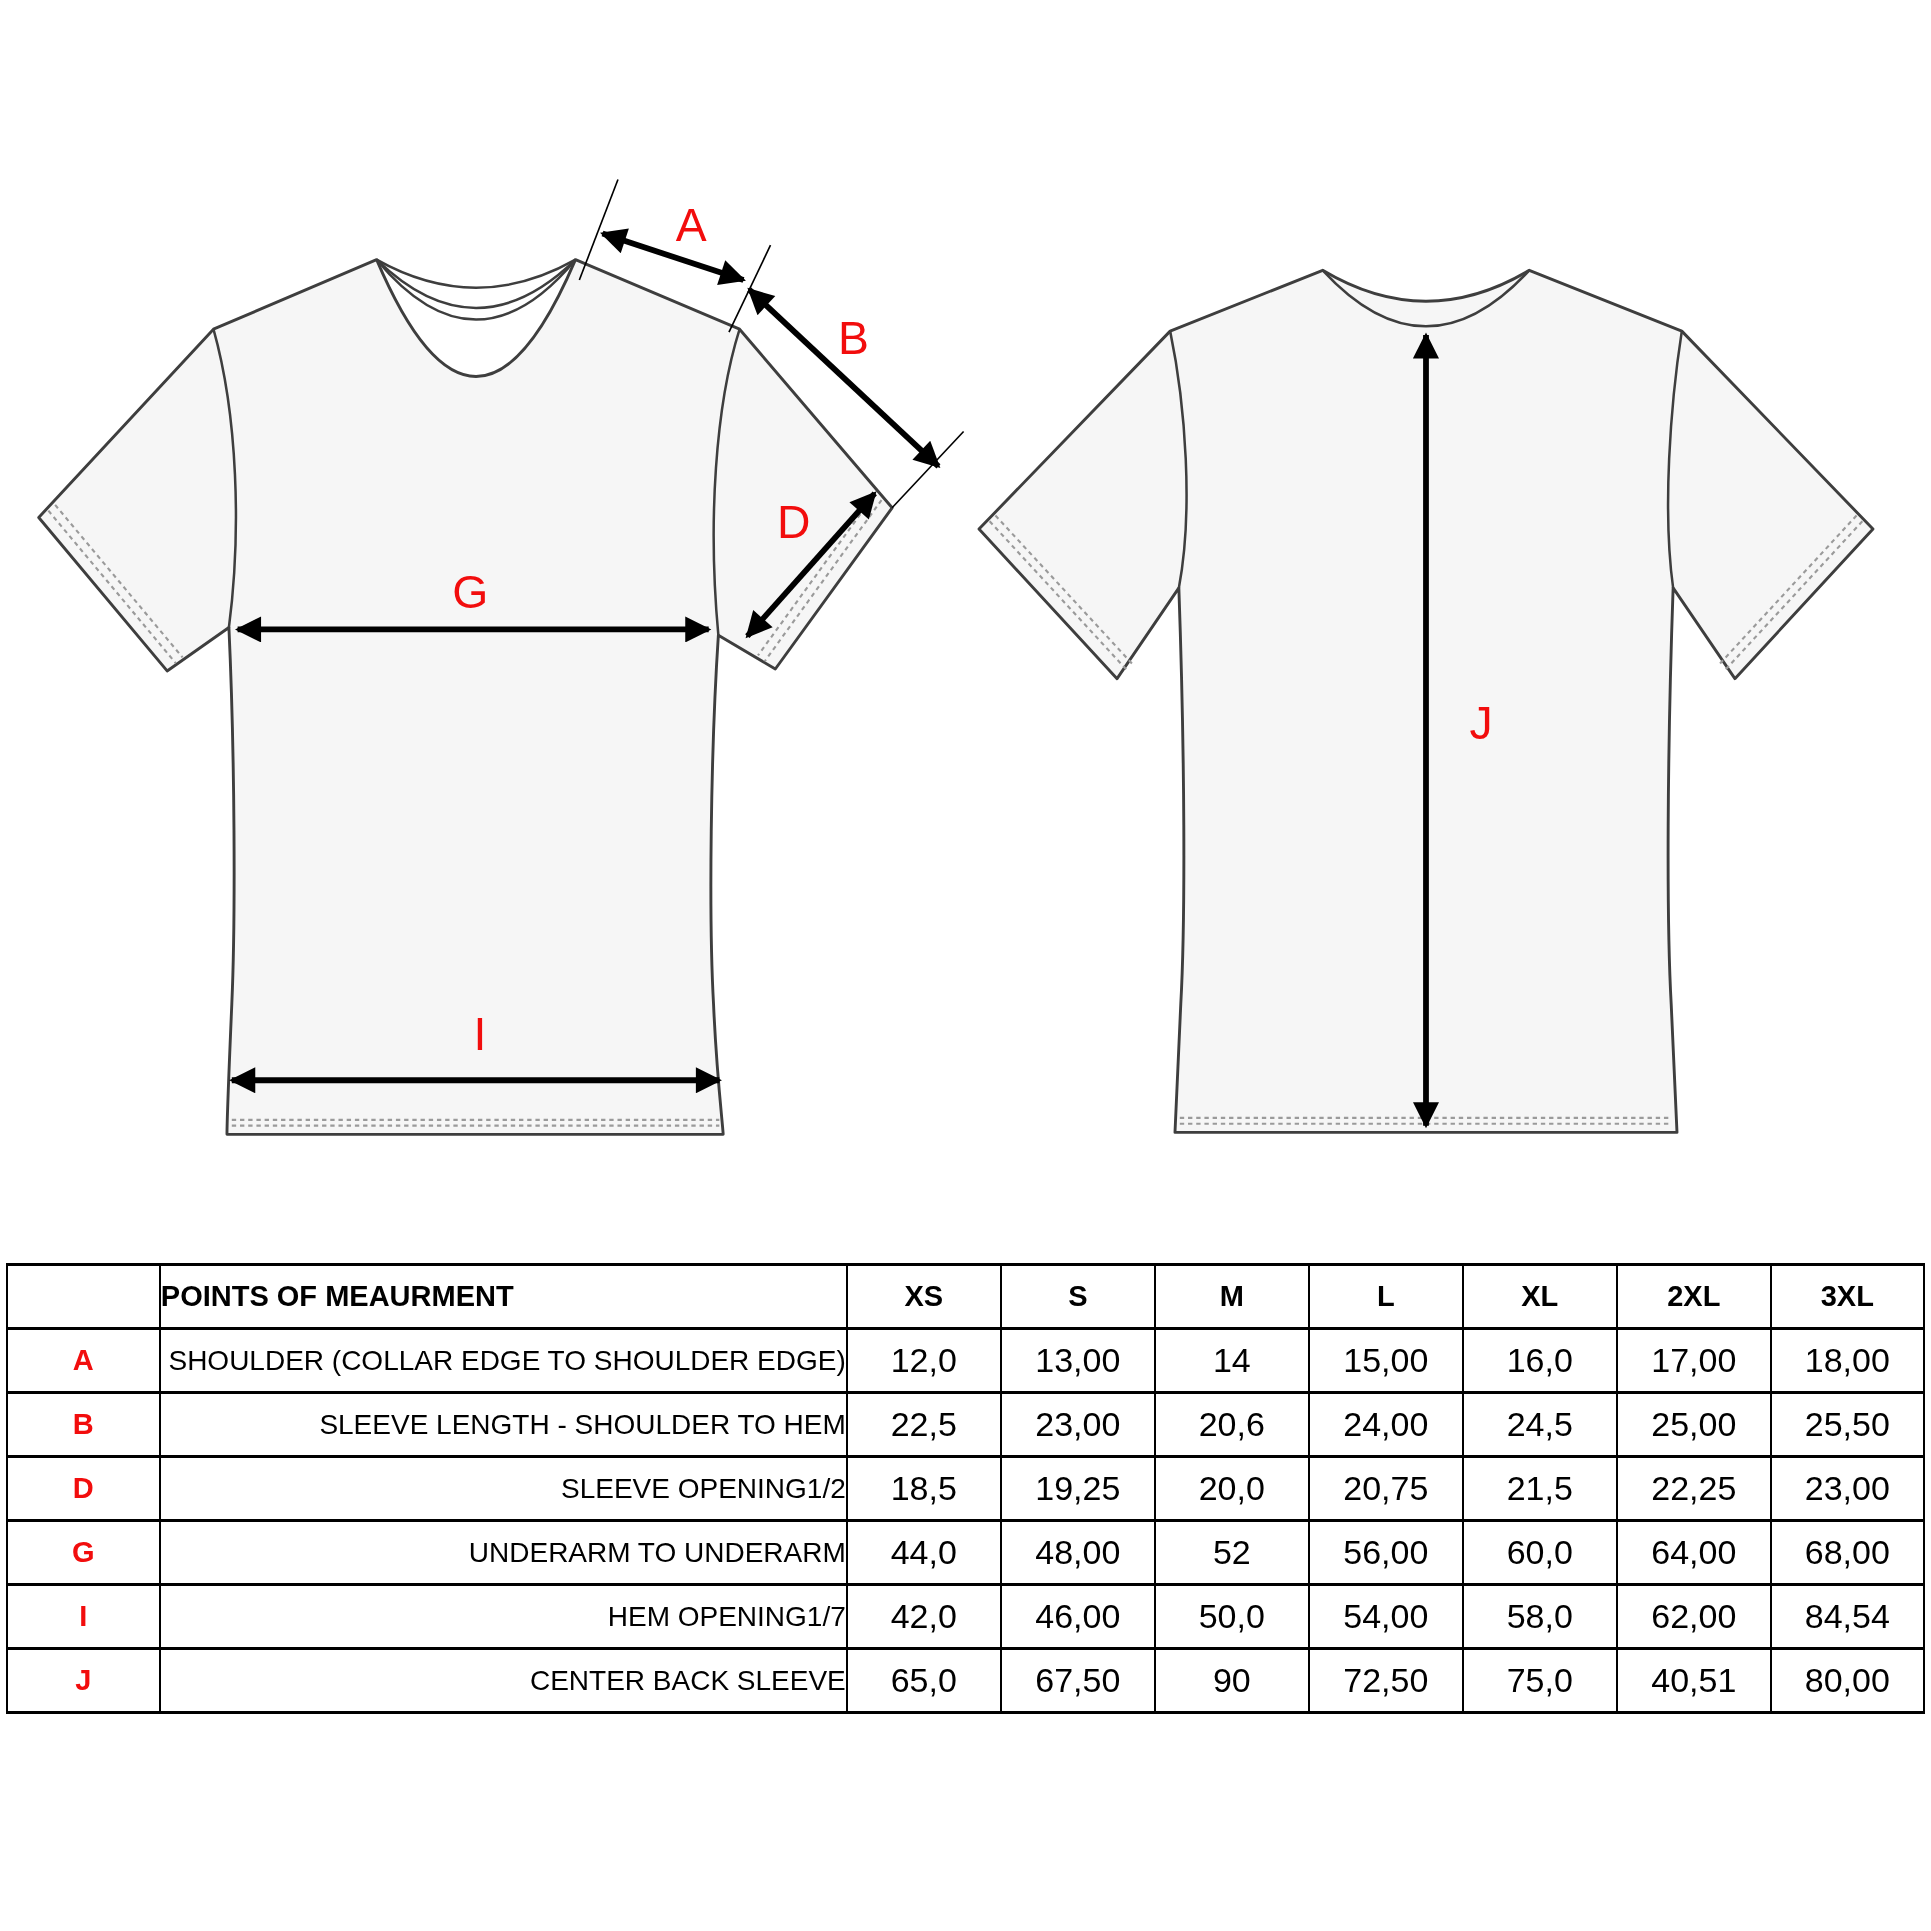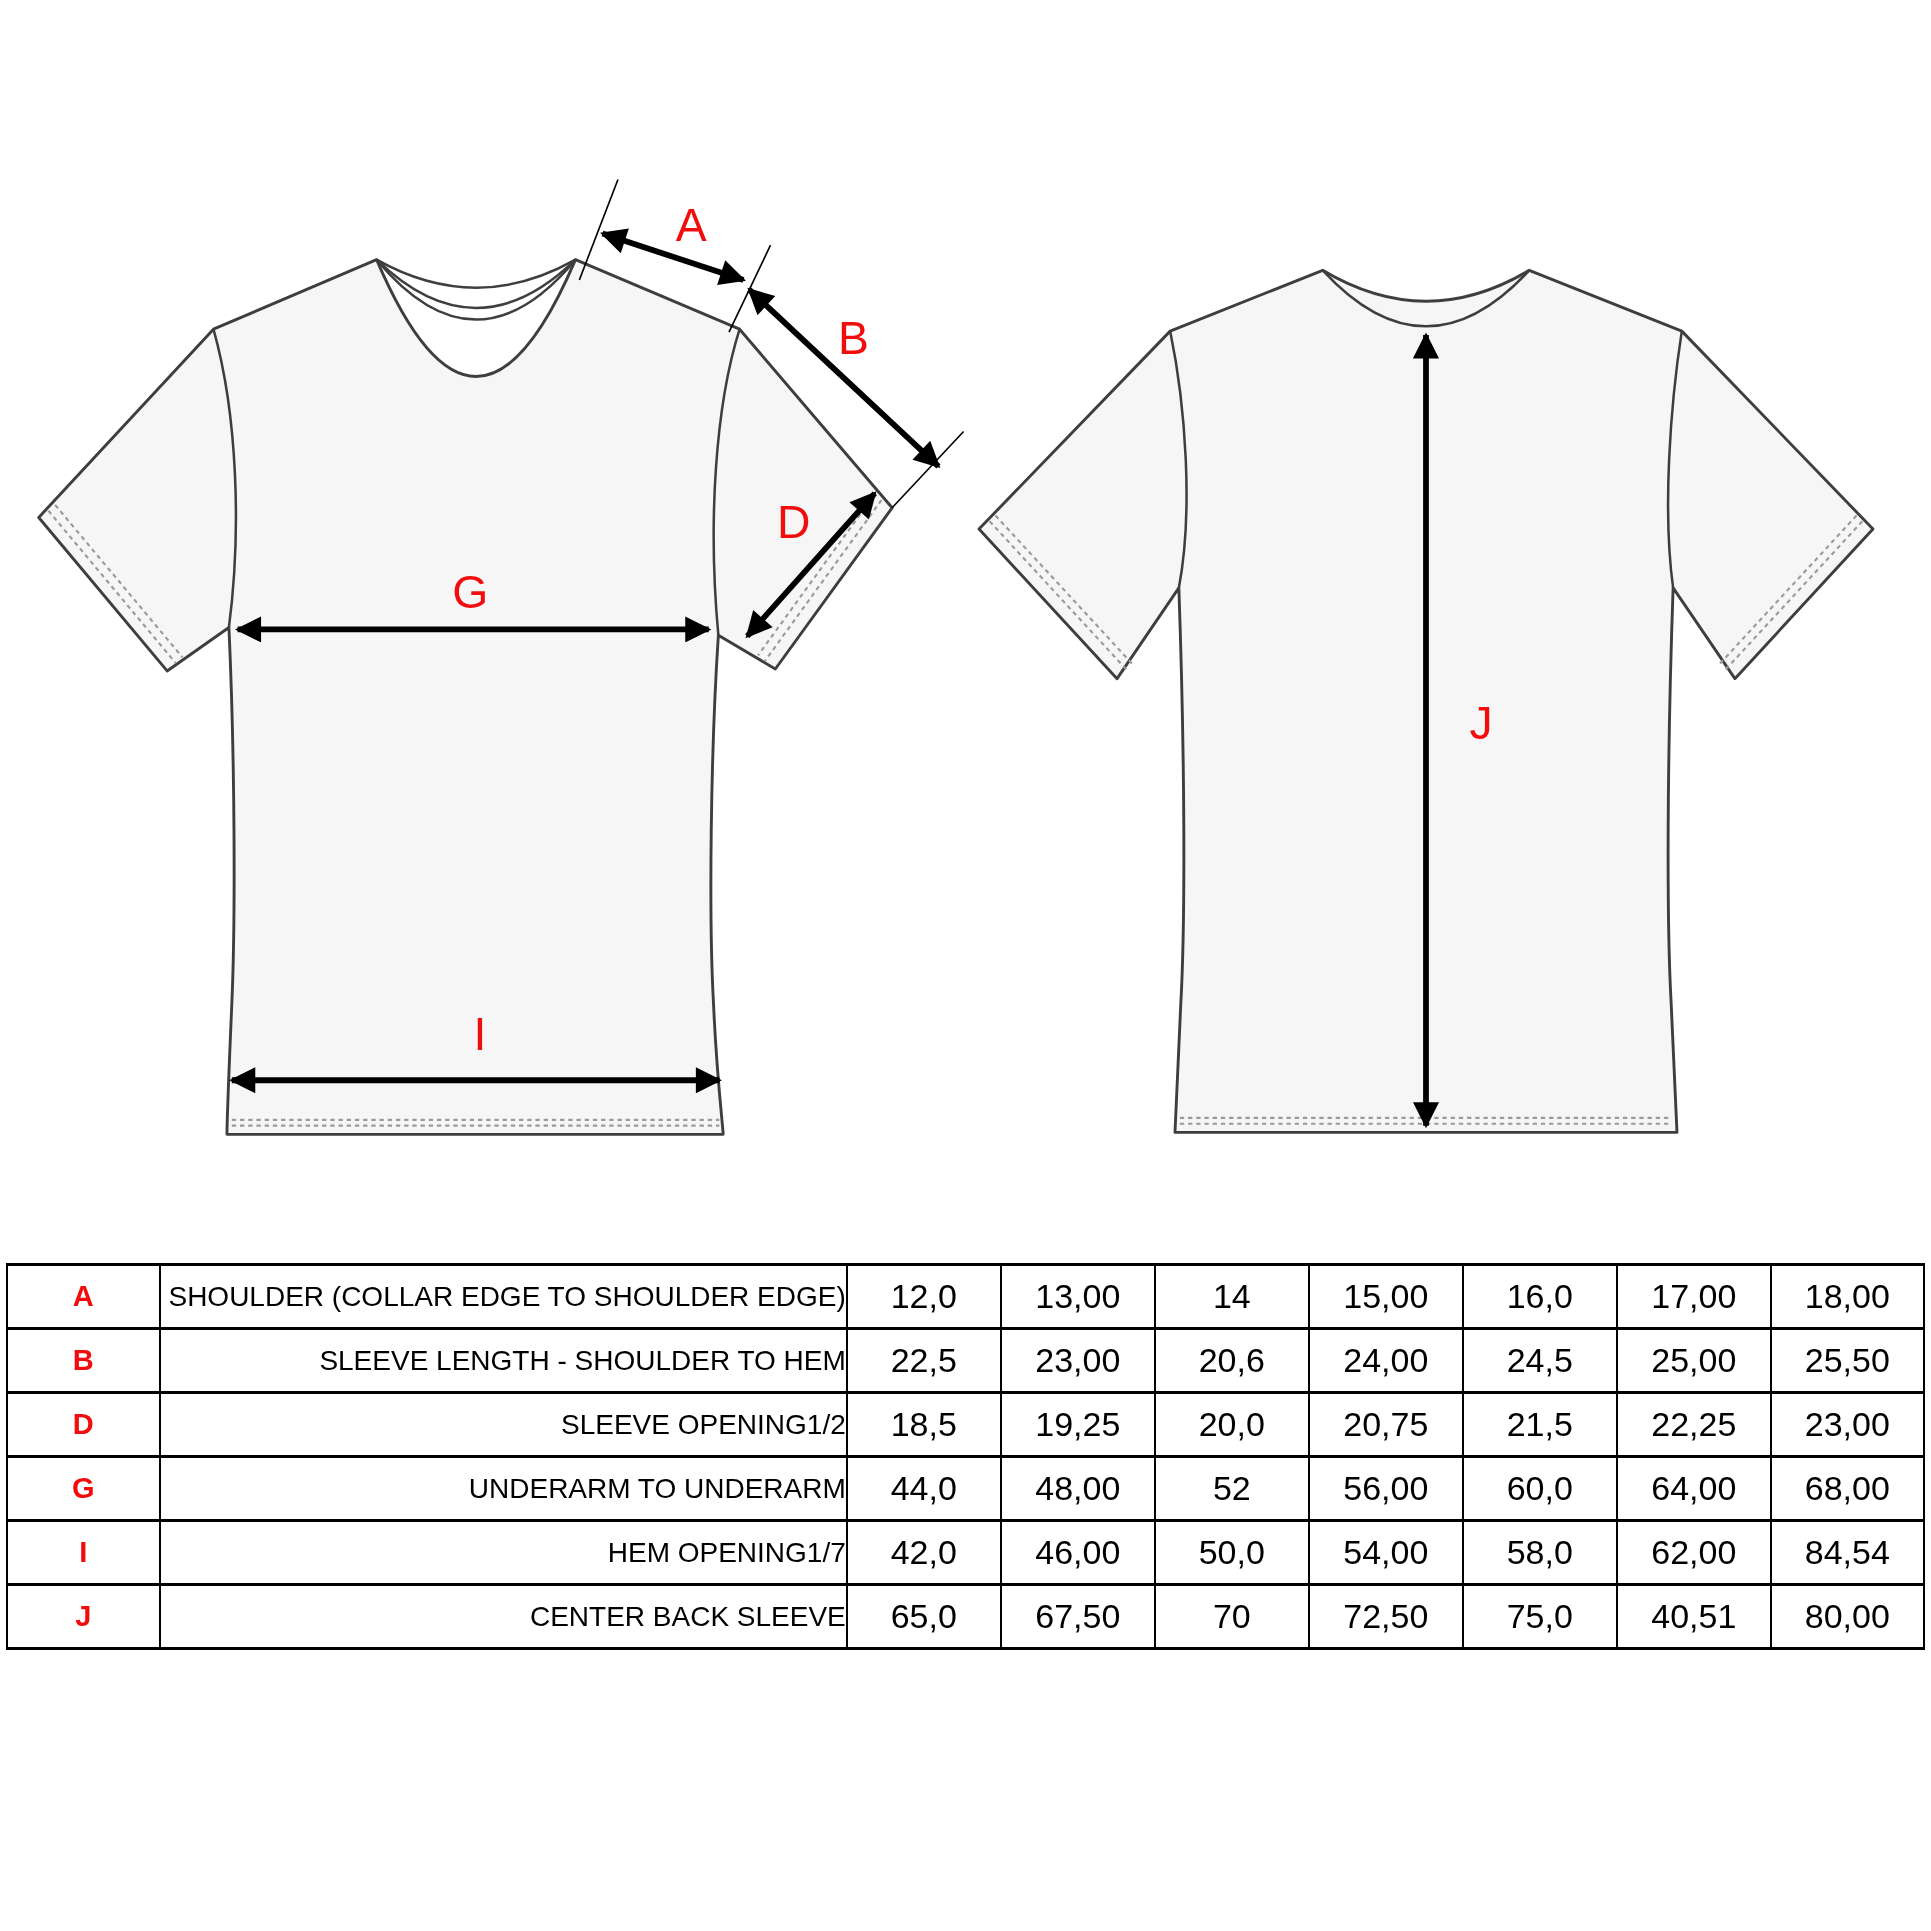"POINTS OF MEAURMENT" tr { html: none -> <tr> <th></th> <th>POINTS OF MEAURMENT</th> <th>XS</th> <th>S</th> <th>M</th> <th>L</th> <th>XL</th> <th>2XL</th> <th>3XL</th> </tr> }
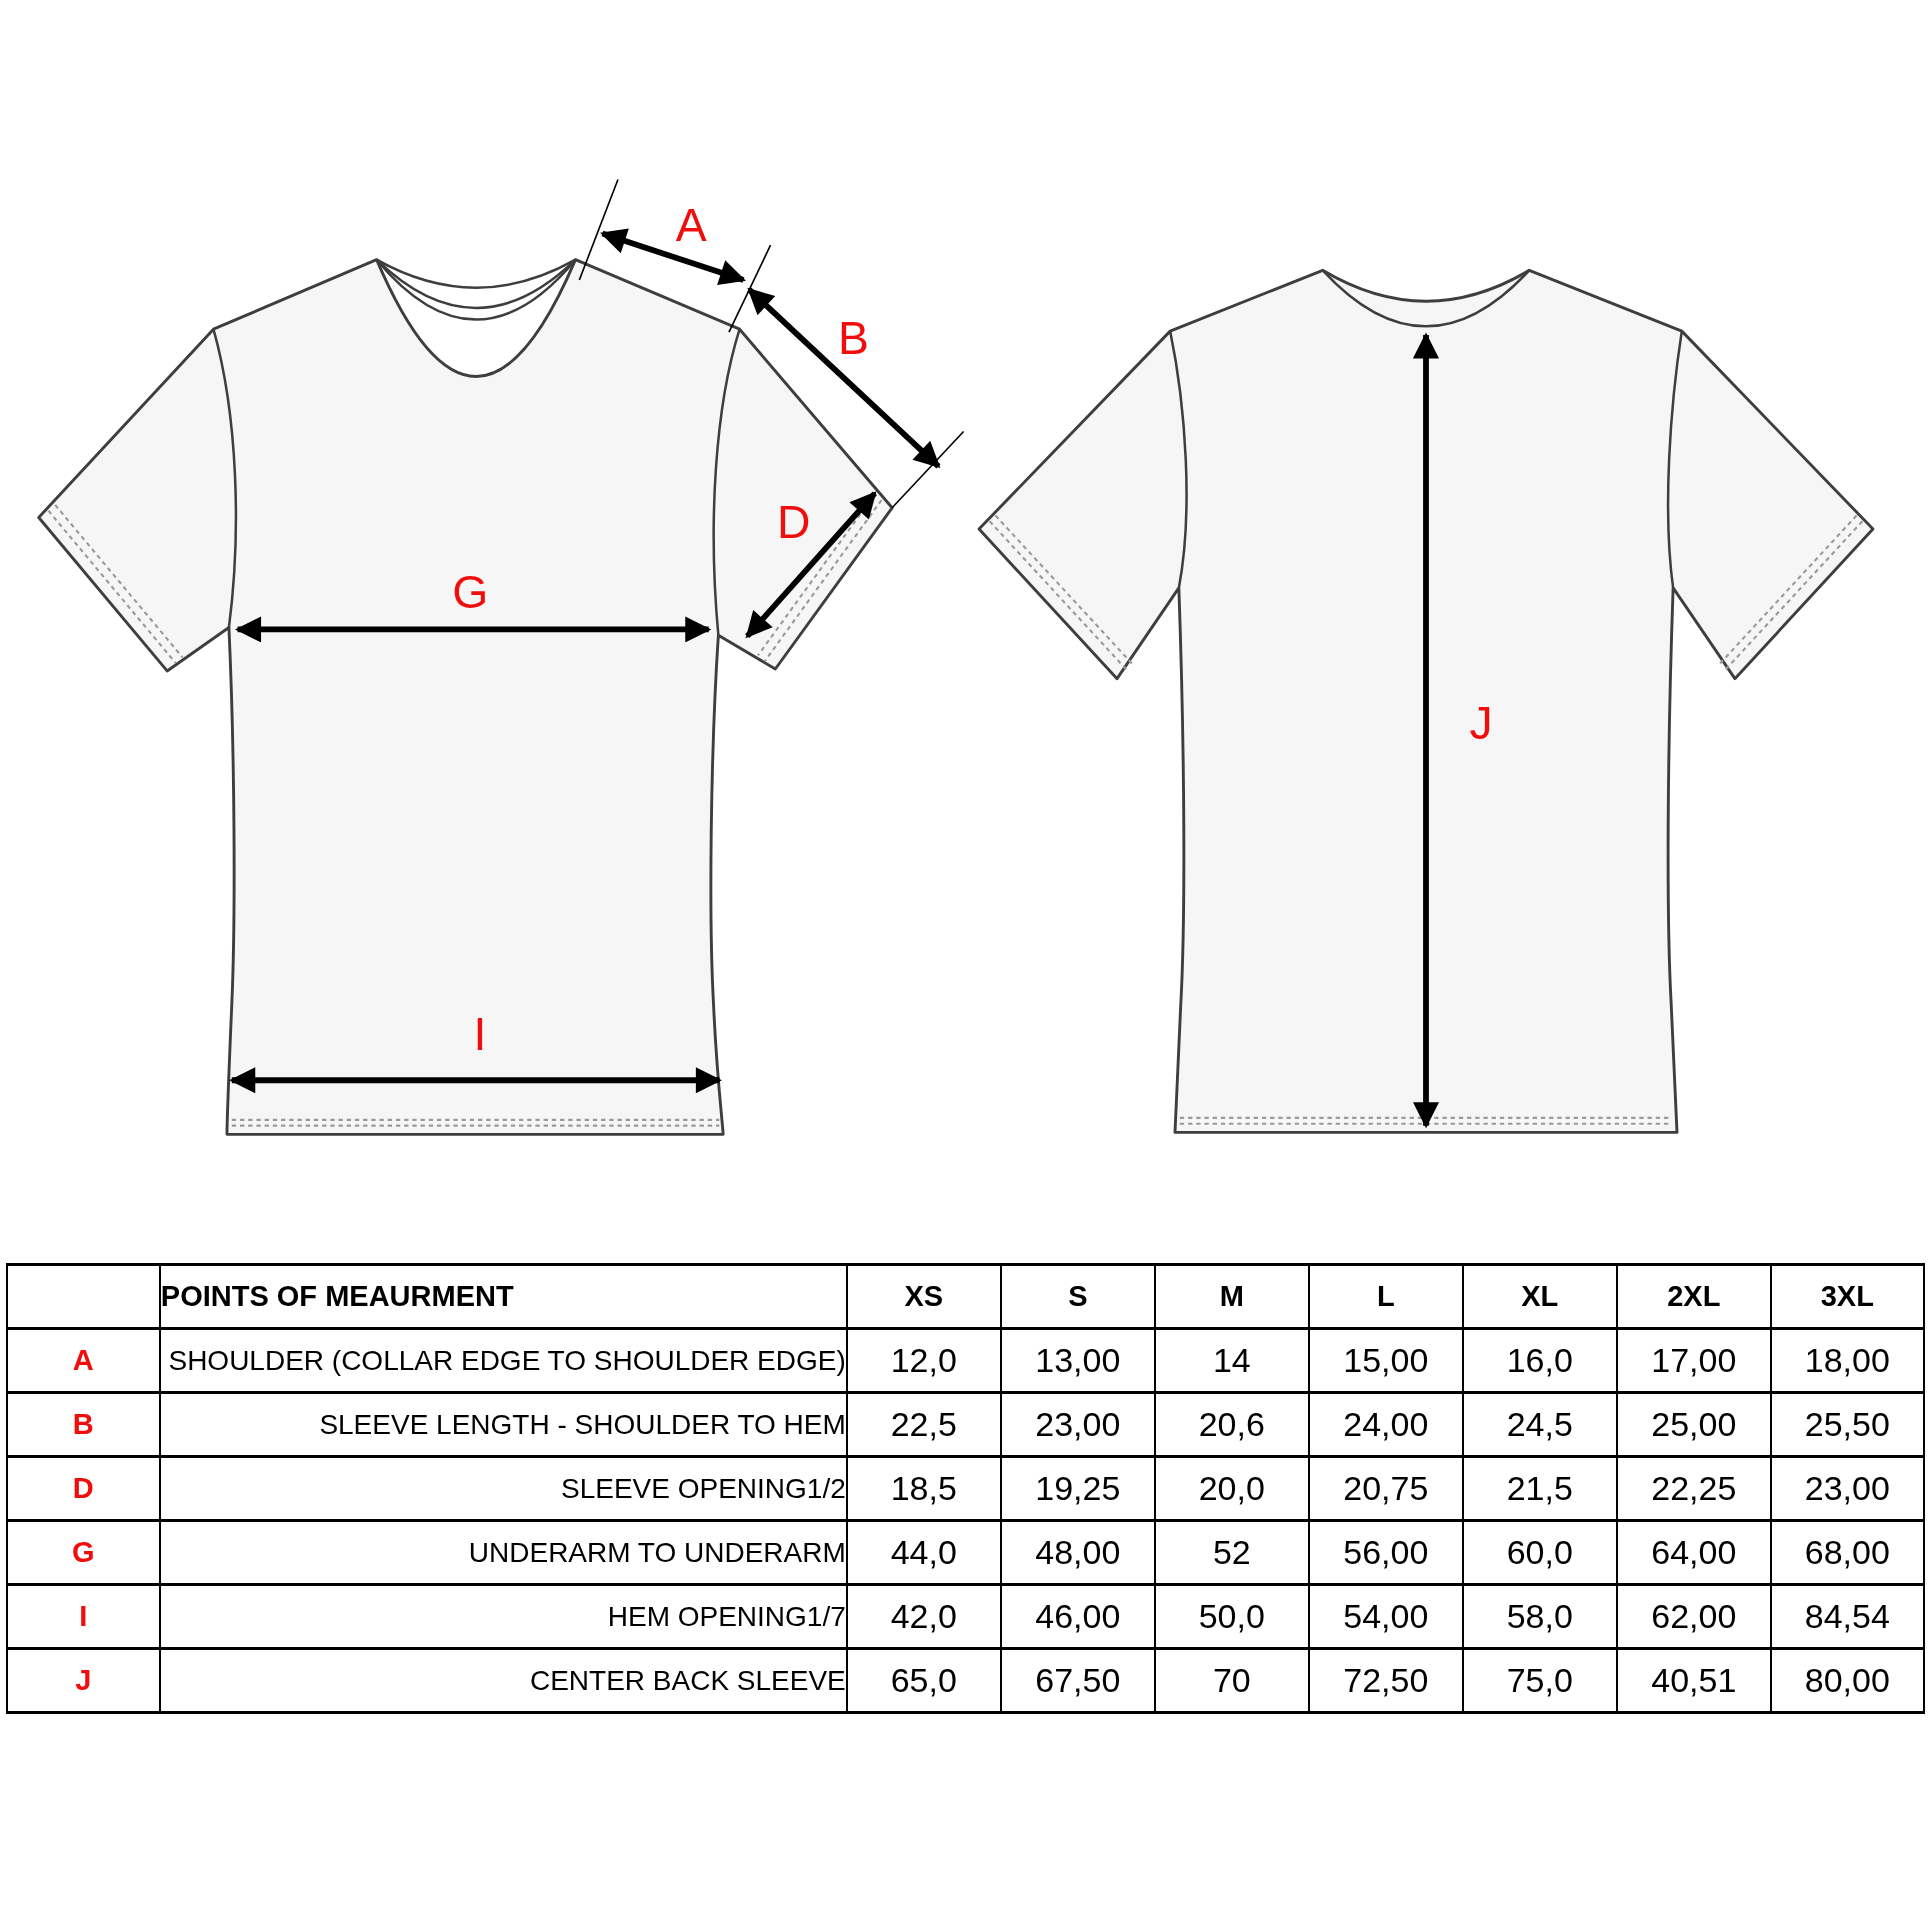"70" td.val-cell { text: 70 -> 90 }
